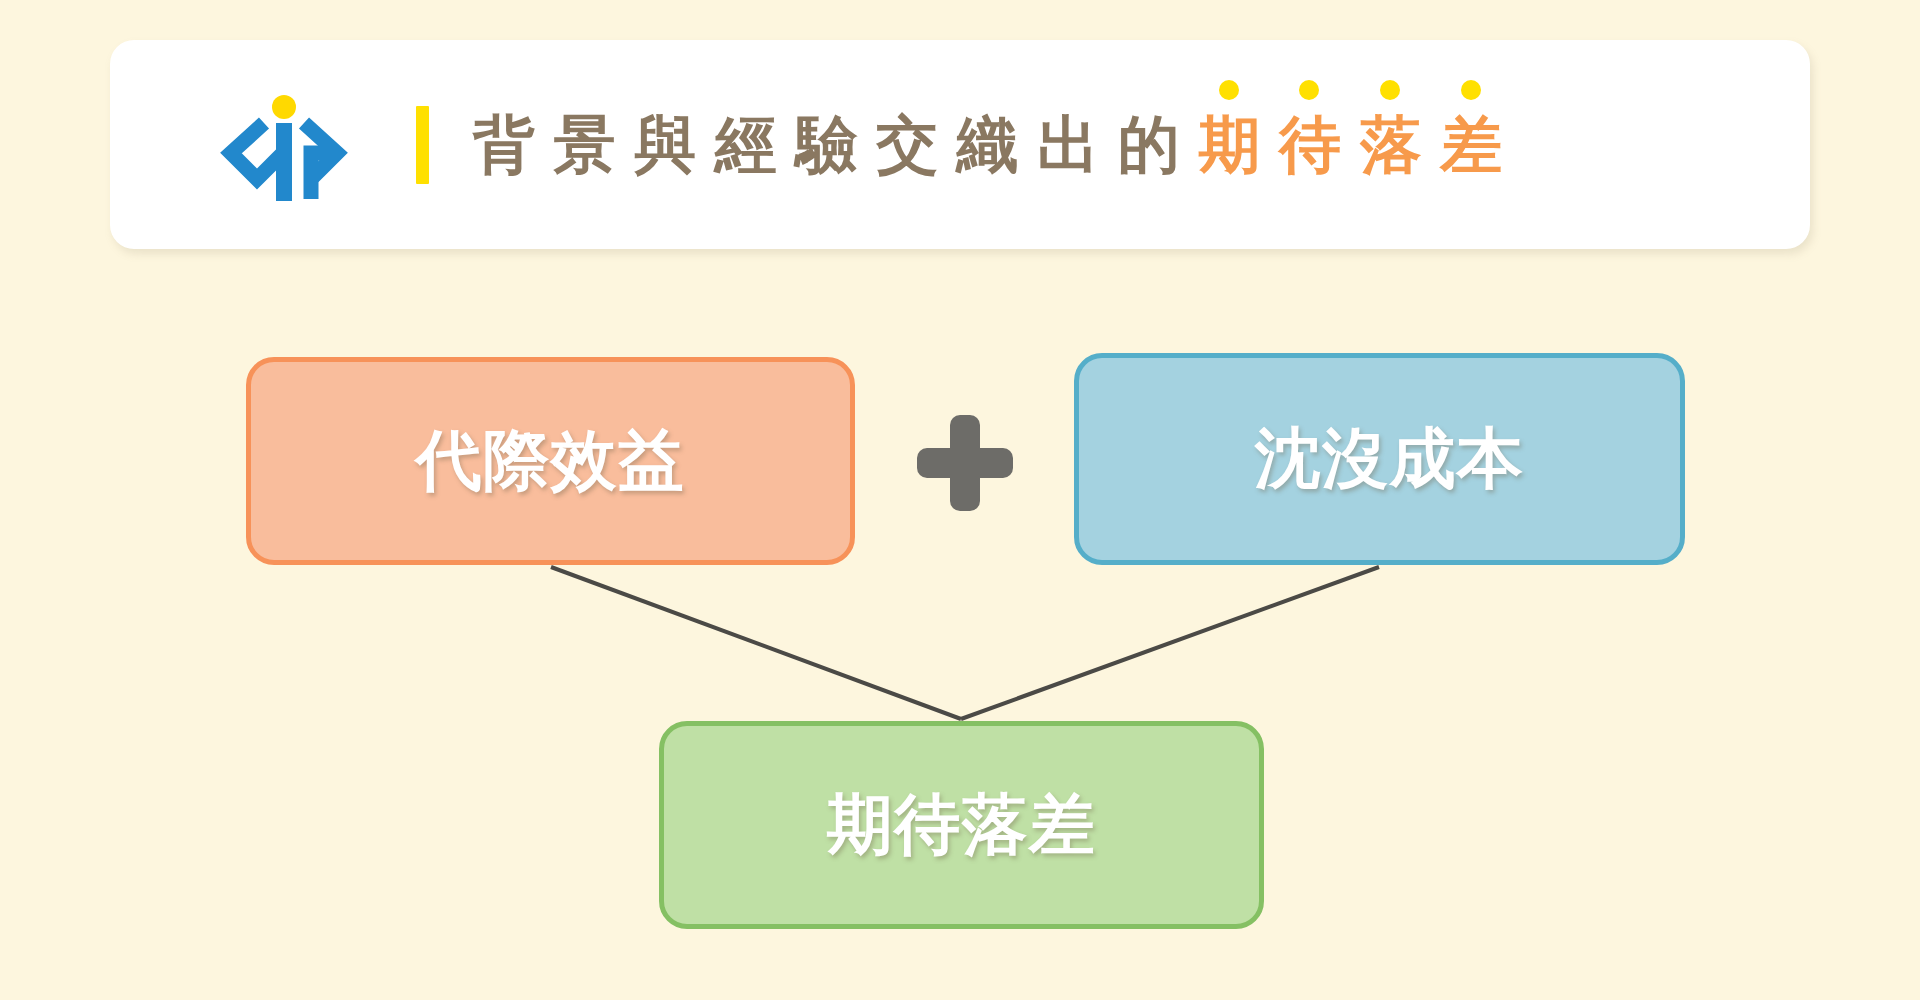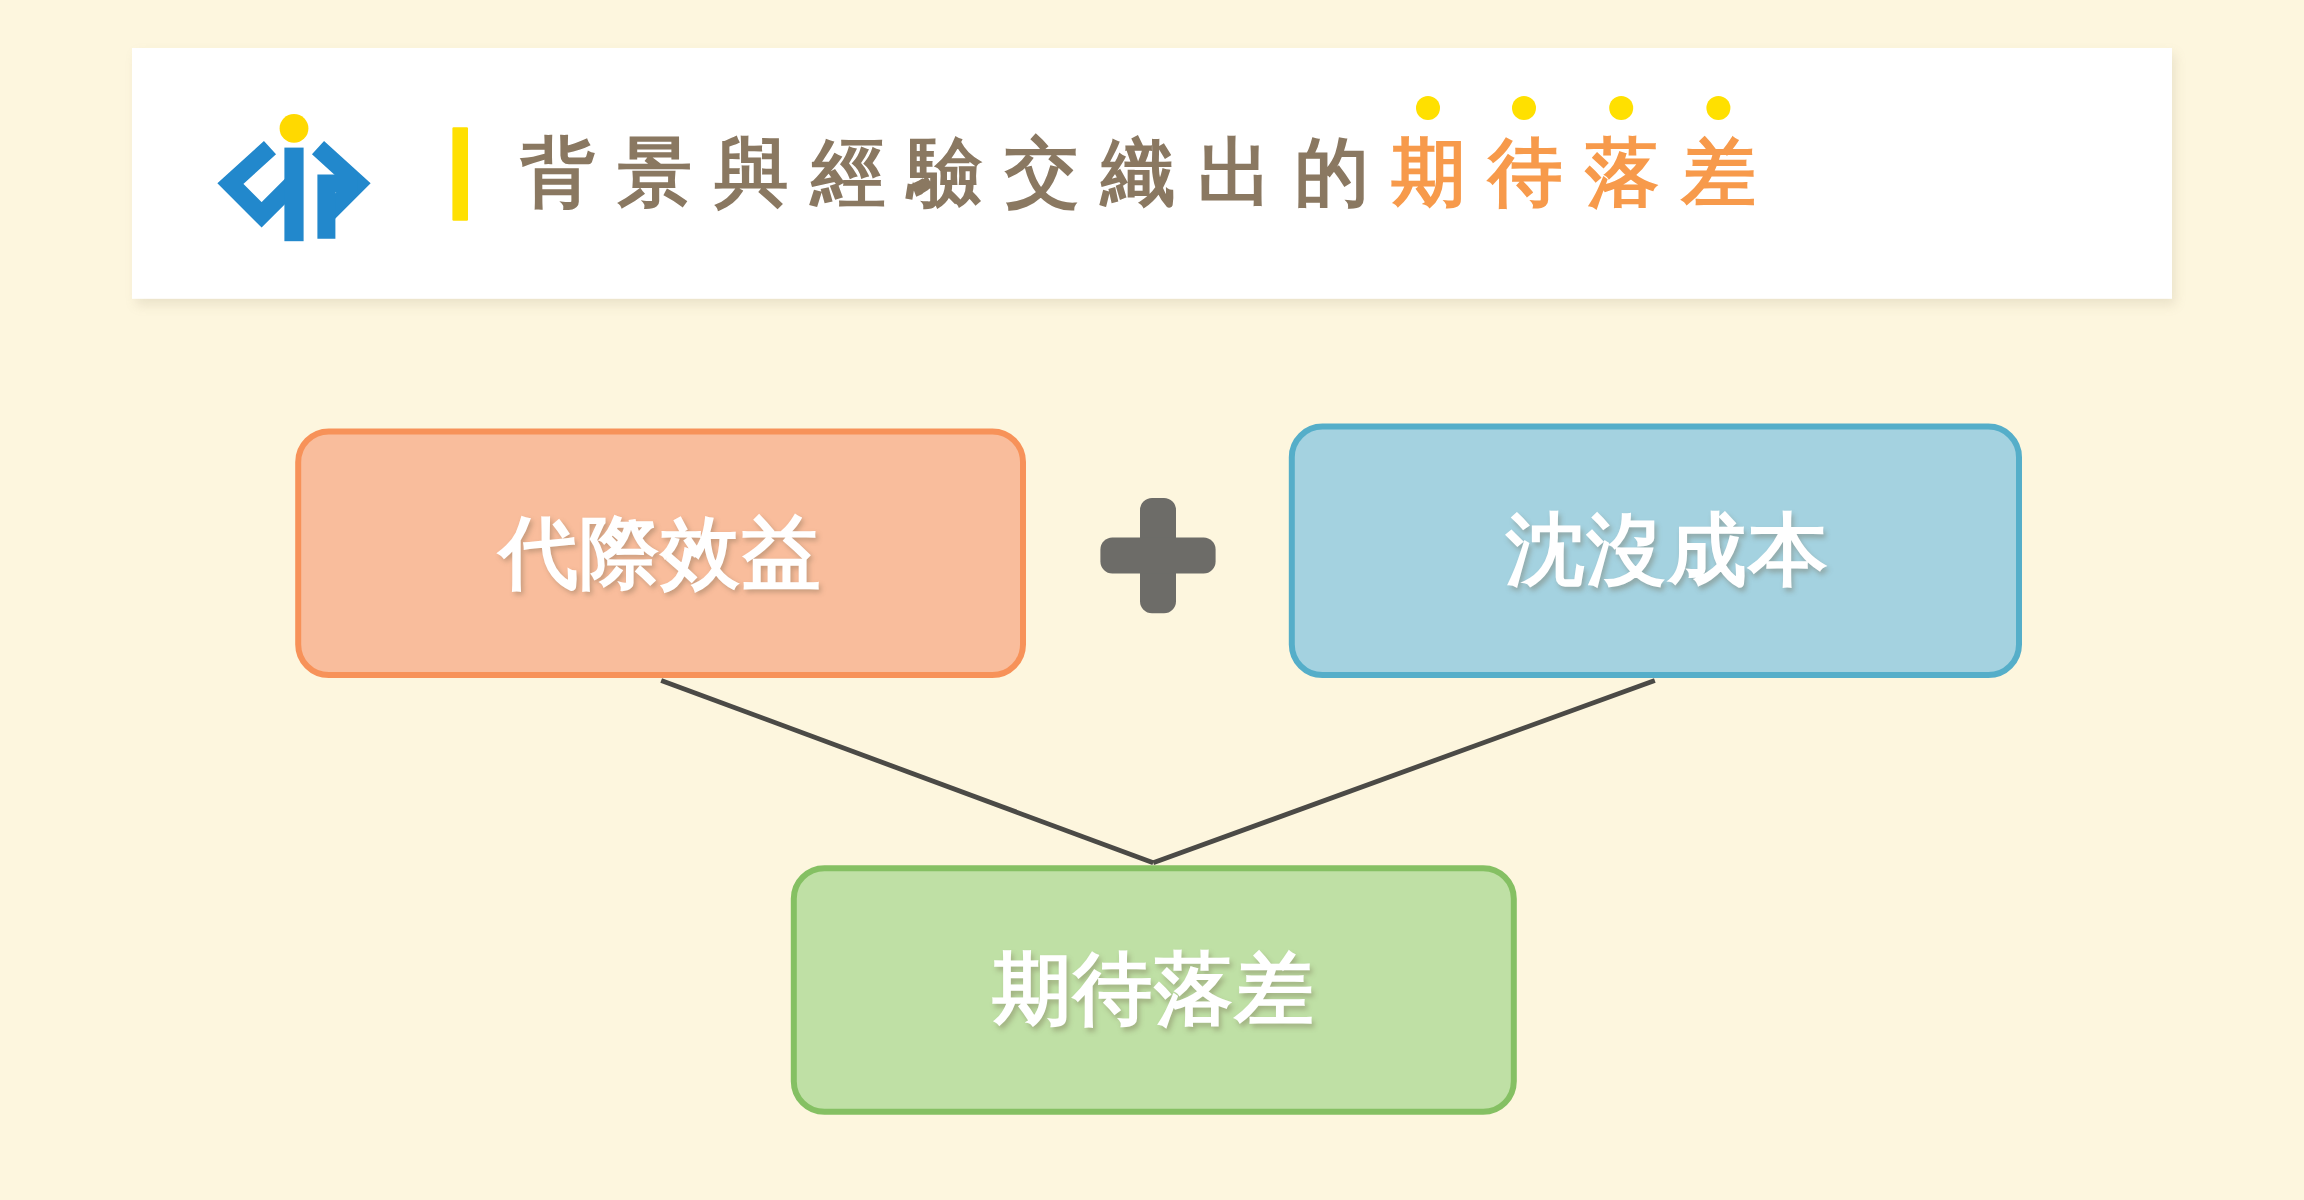"背景與經驗交織出的" .header-card { border-radius: none -> 24px; padding-left: 52px -> 91px }
